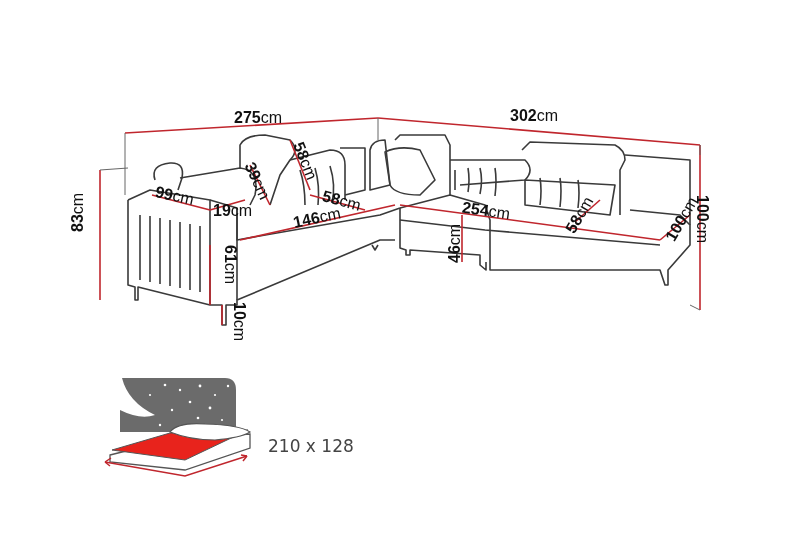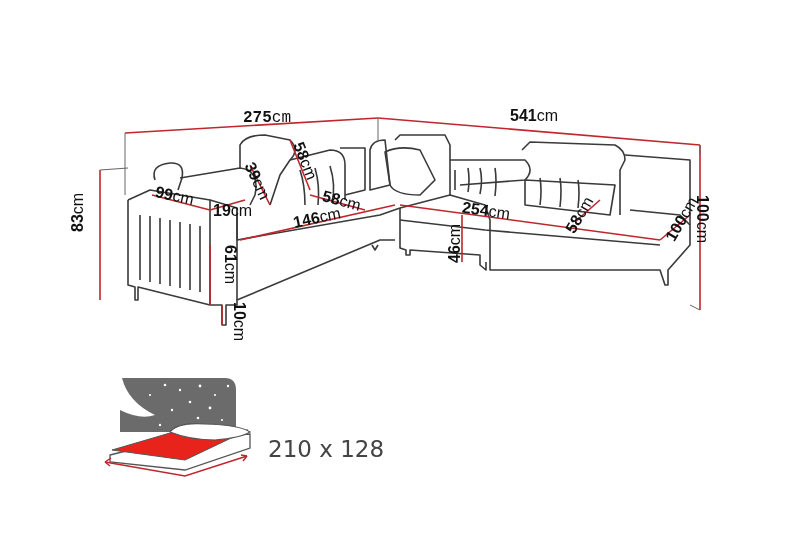"275cm" div.lbl { font-family: Liberation Mono, monospace -> none; left: 243px -> 234px }
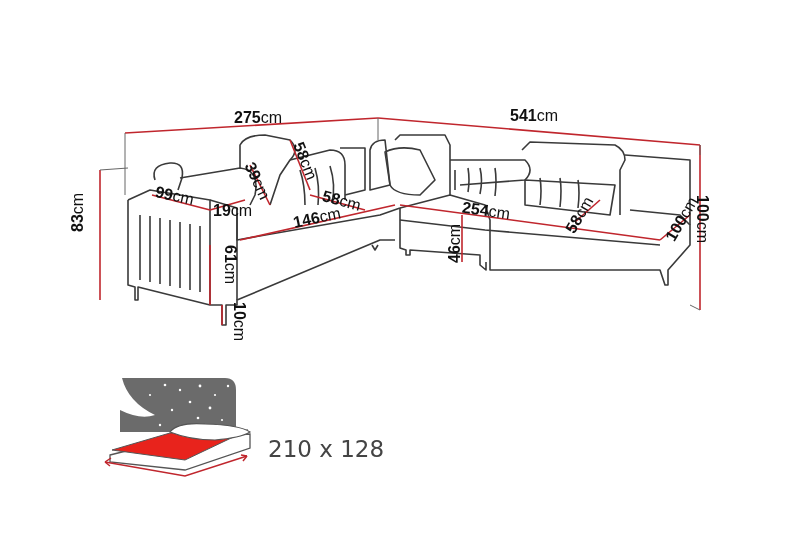"541" b { text: 541 -> 302 }
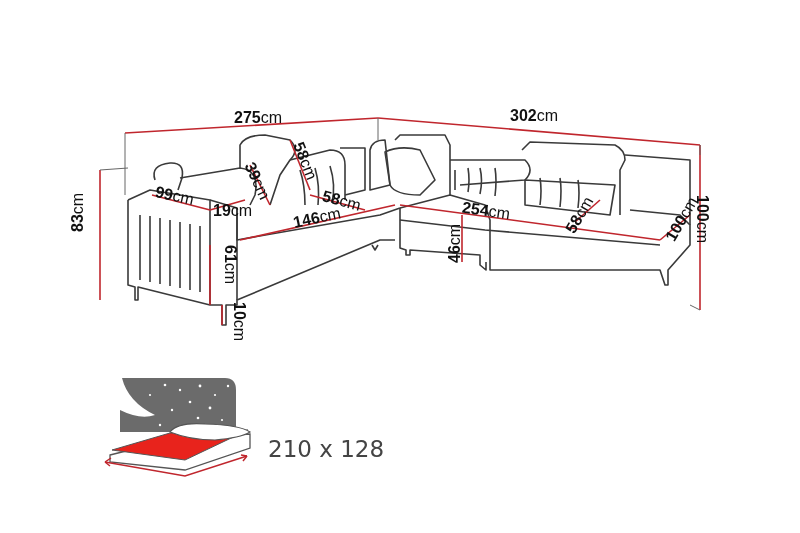"210 x 128" .bed-size { font-size: 23px -> 17px }
